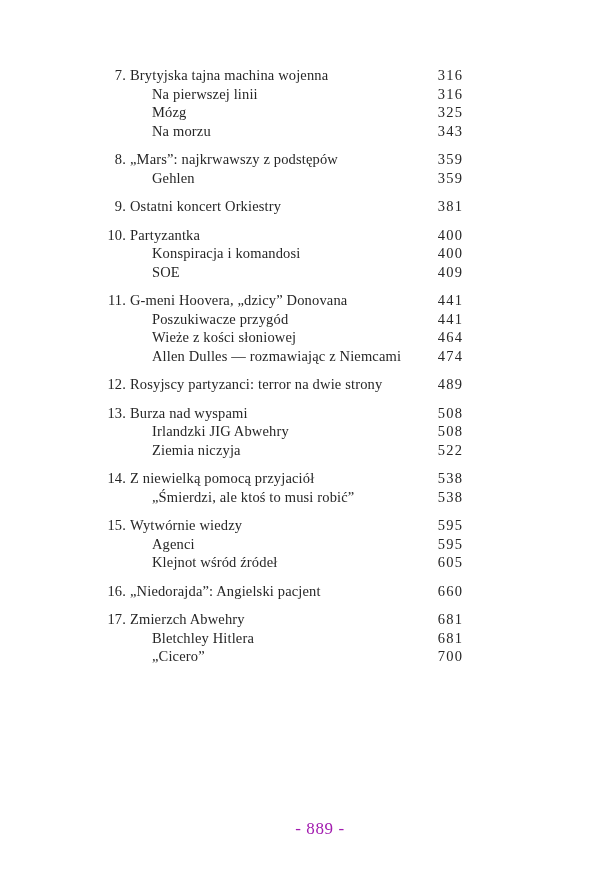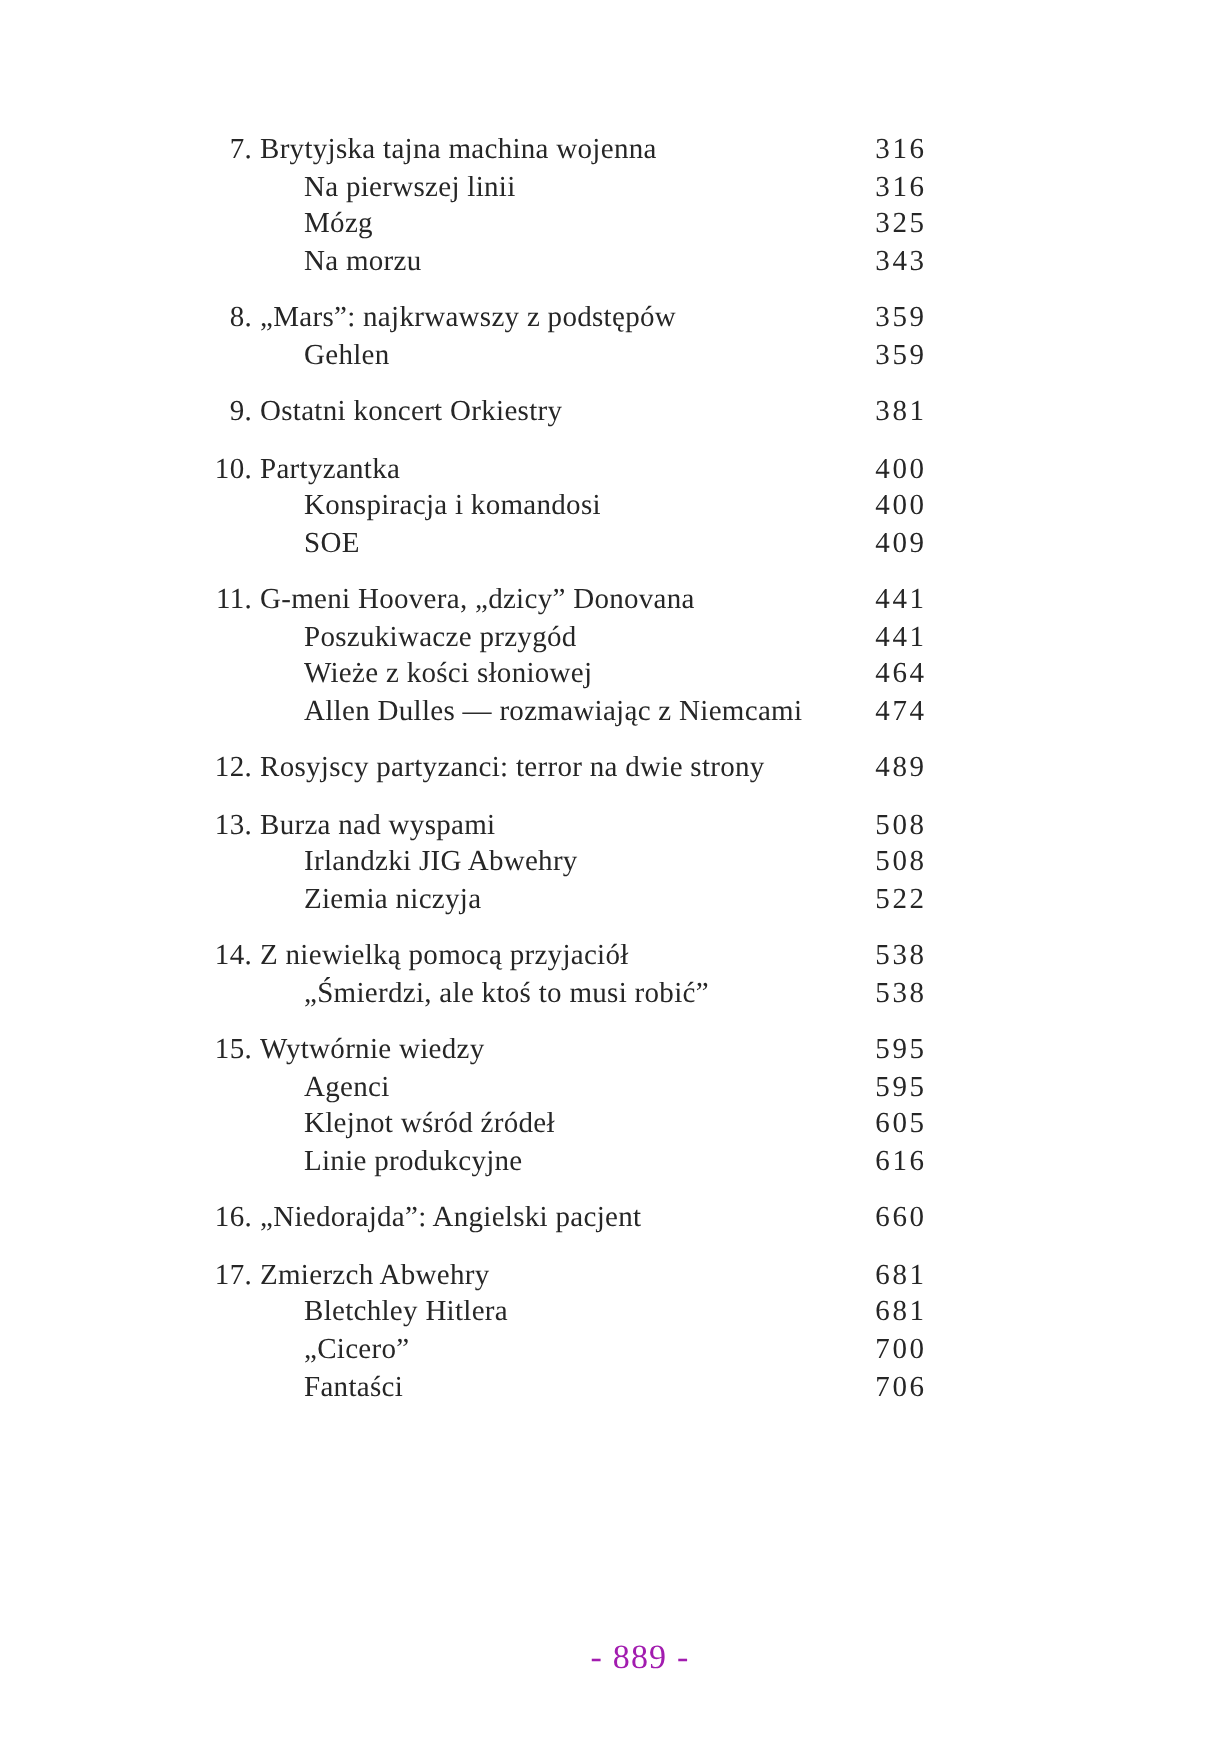"Linie produkcyjne" div.row { html: <div> <span><span>Linie produkcyjne</span></span> <span>616</span> </div> -> none }
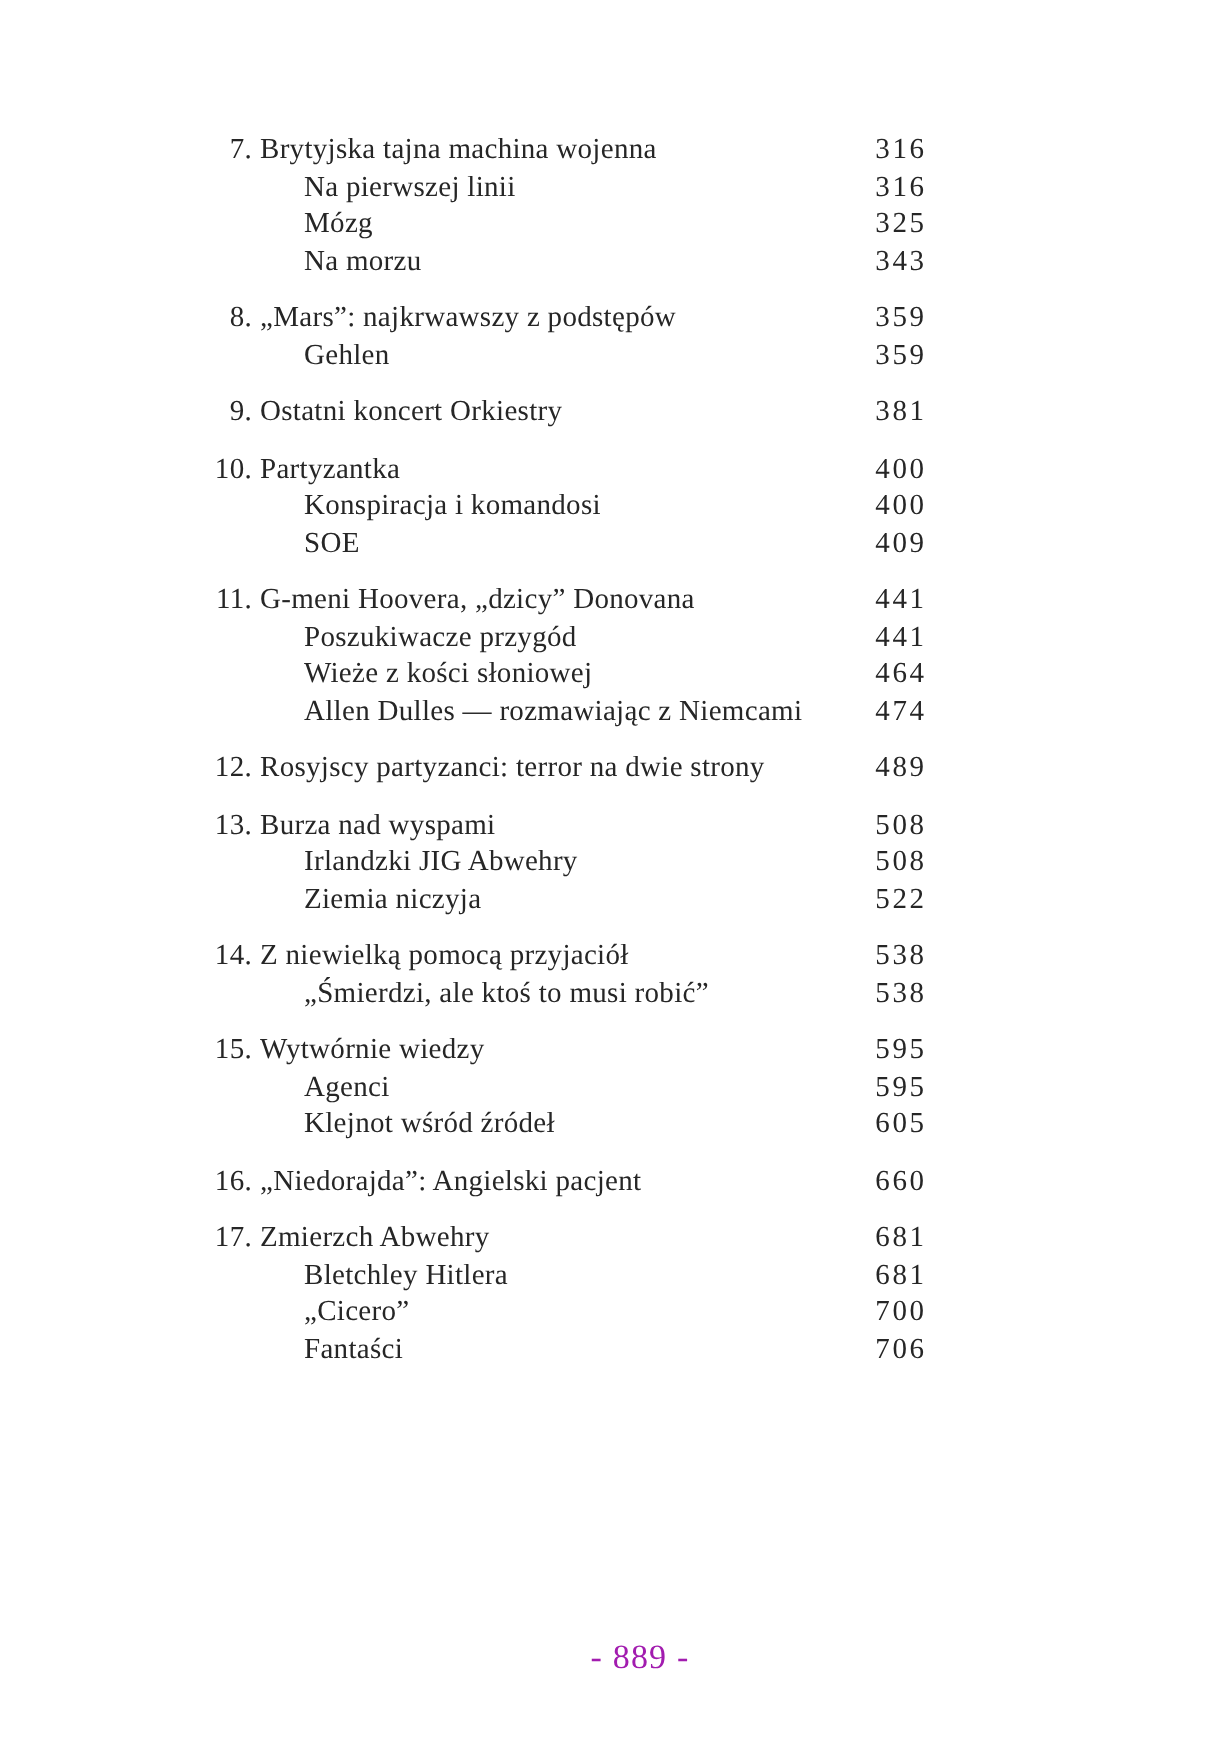"Fantaści" div.row { html: <div> <span><span>Fantaści</span></span> <span>706</span> </div> -> none }
